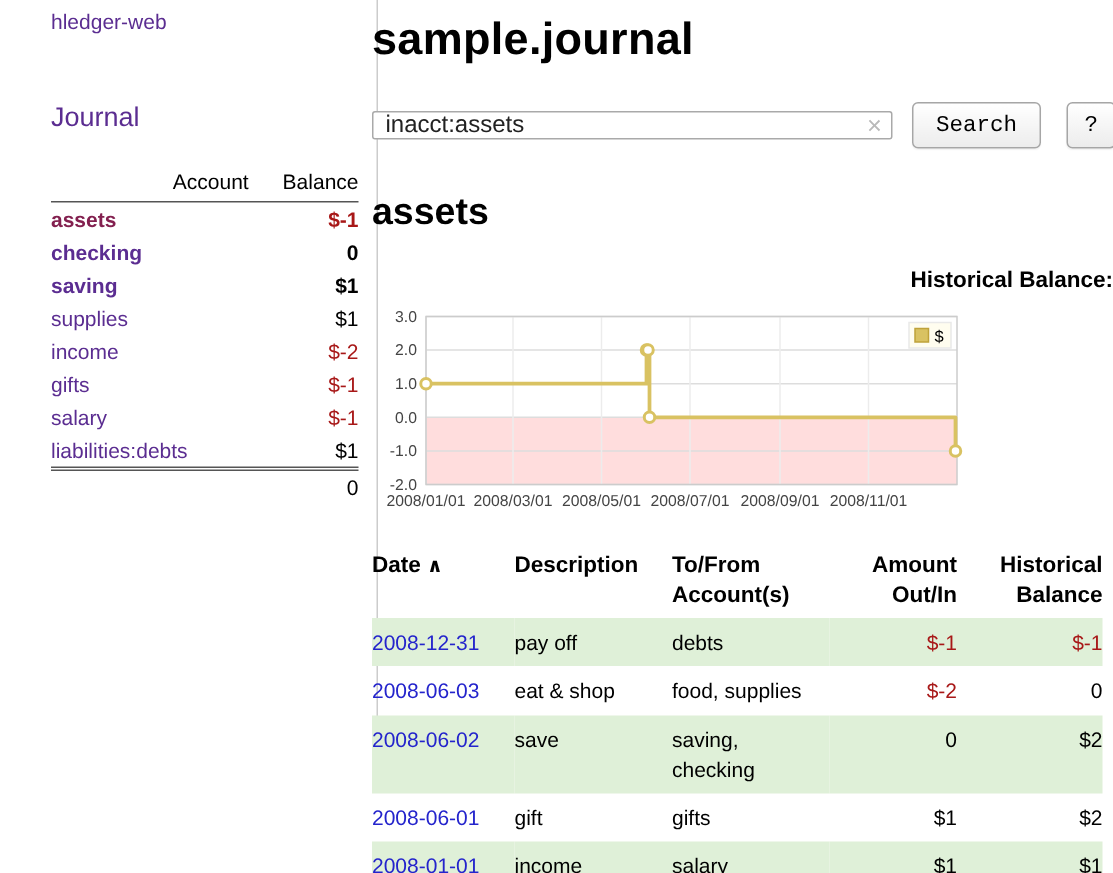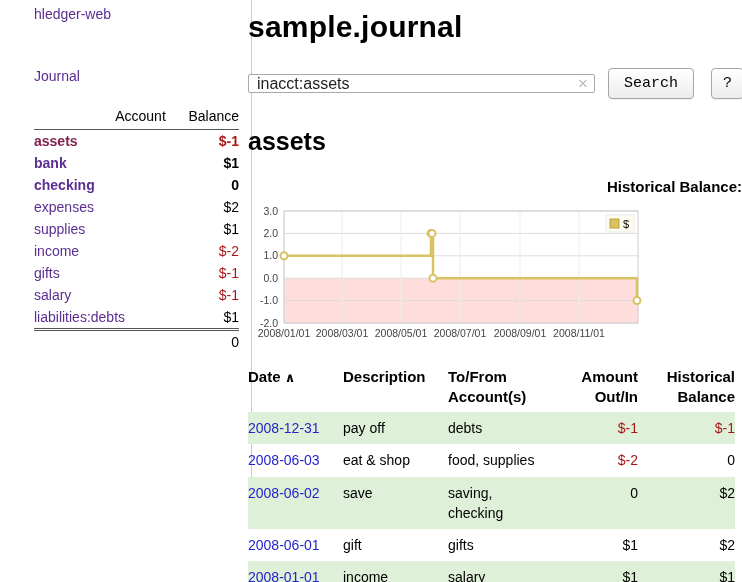"Journal" .journal-link { font-size: 14px -> 18px }
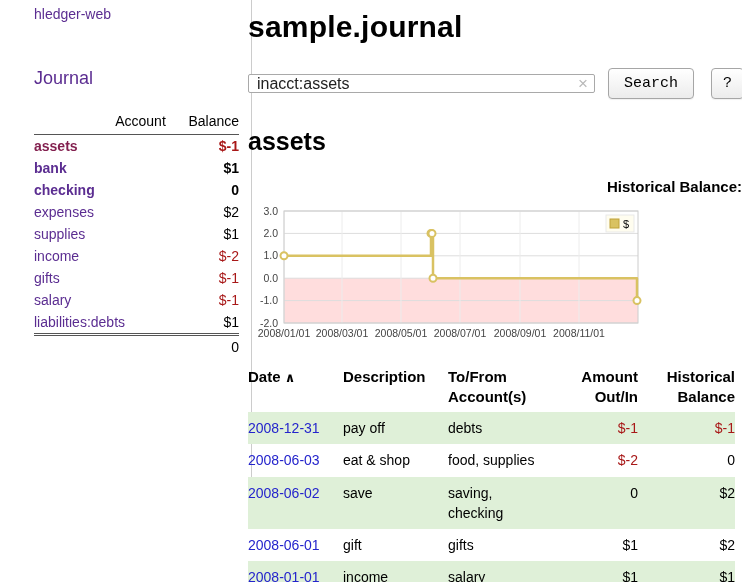"bank" tr { html: <tr> <td><a>bank</a></td> <td>$1</td> </tr> -> none }
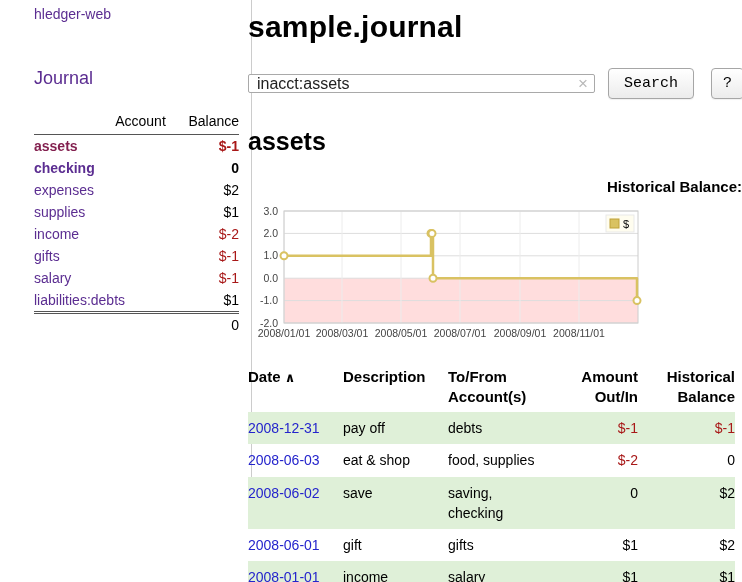"saving" tr { html: none -> <tr> <td><a>saving</a></td> <td>$1</td> </tr> }
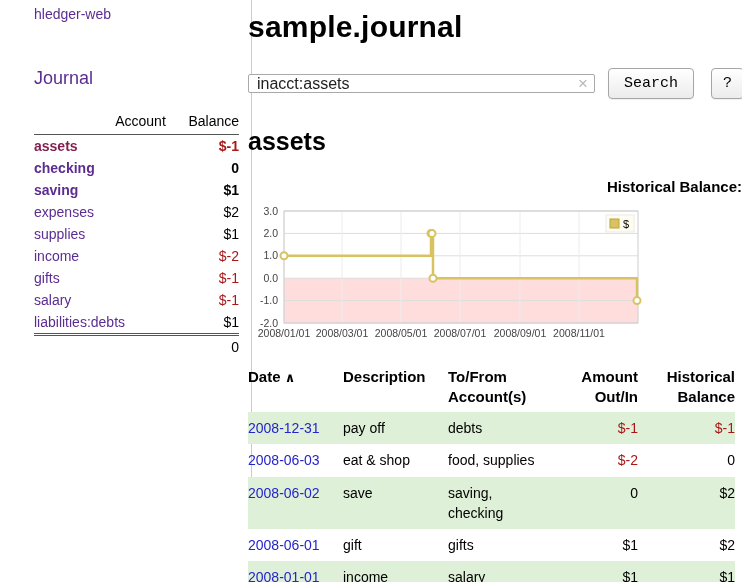"expenses" tr { html: <tr> <td><a>expenses</a></td> <td>$2</td> </tr> -> none }
